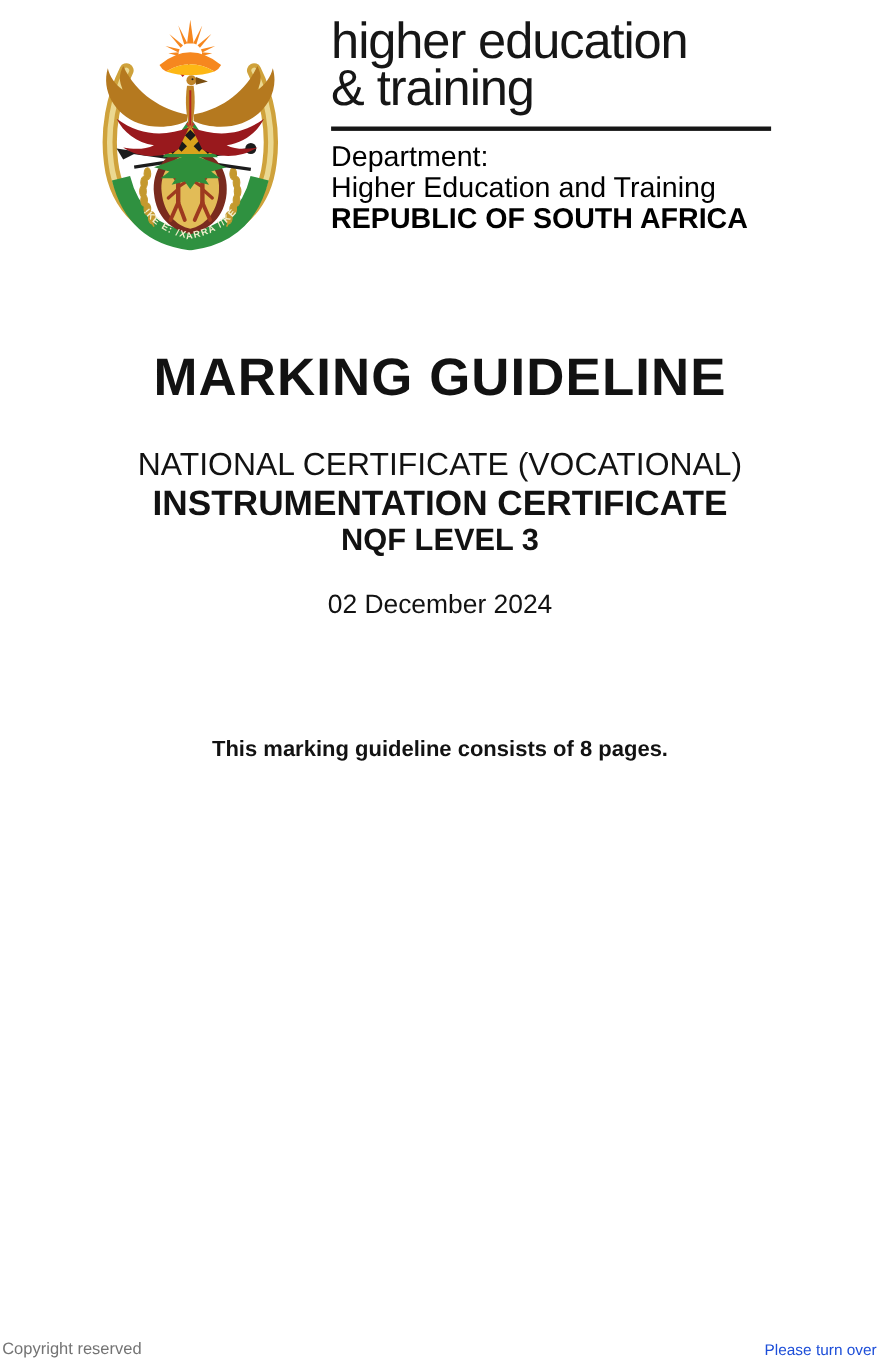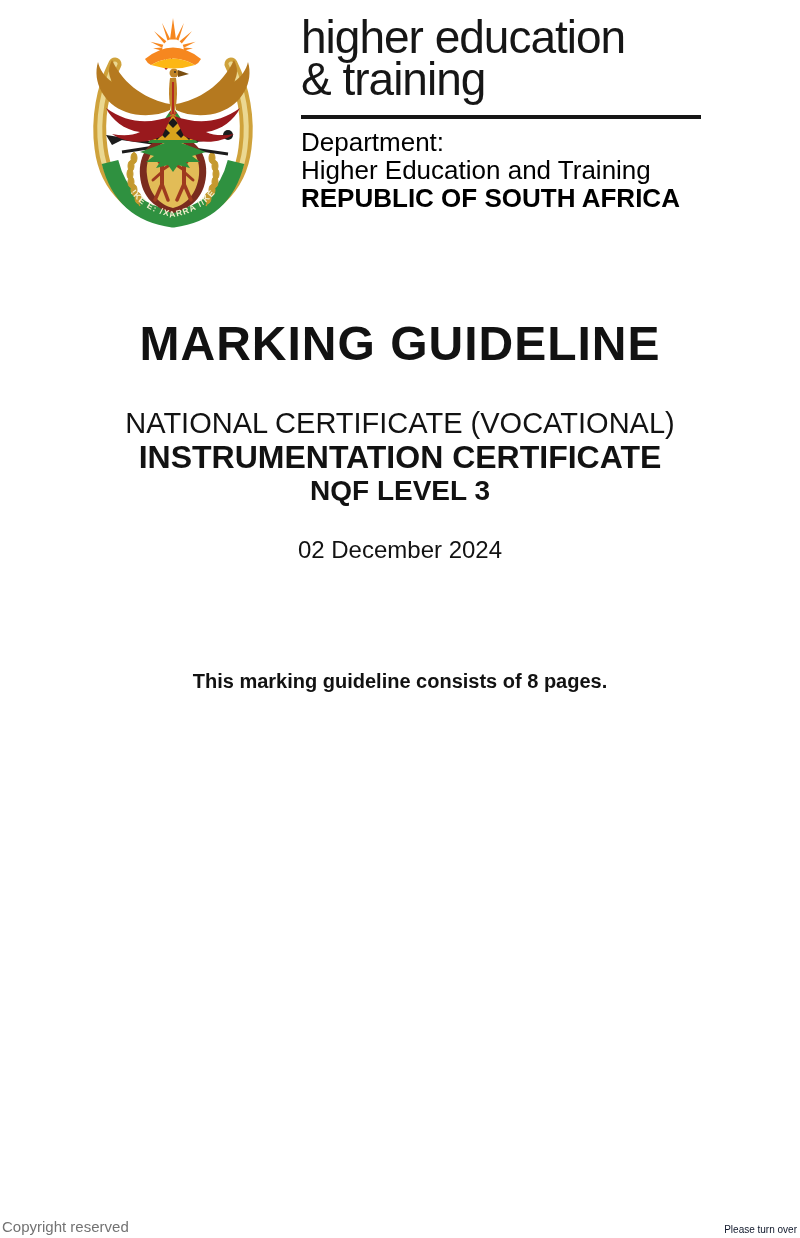"Please turn over" .footer-right { color: #0f172a -> #1d4ed8; font-size: 10px -> 14px }
